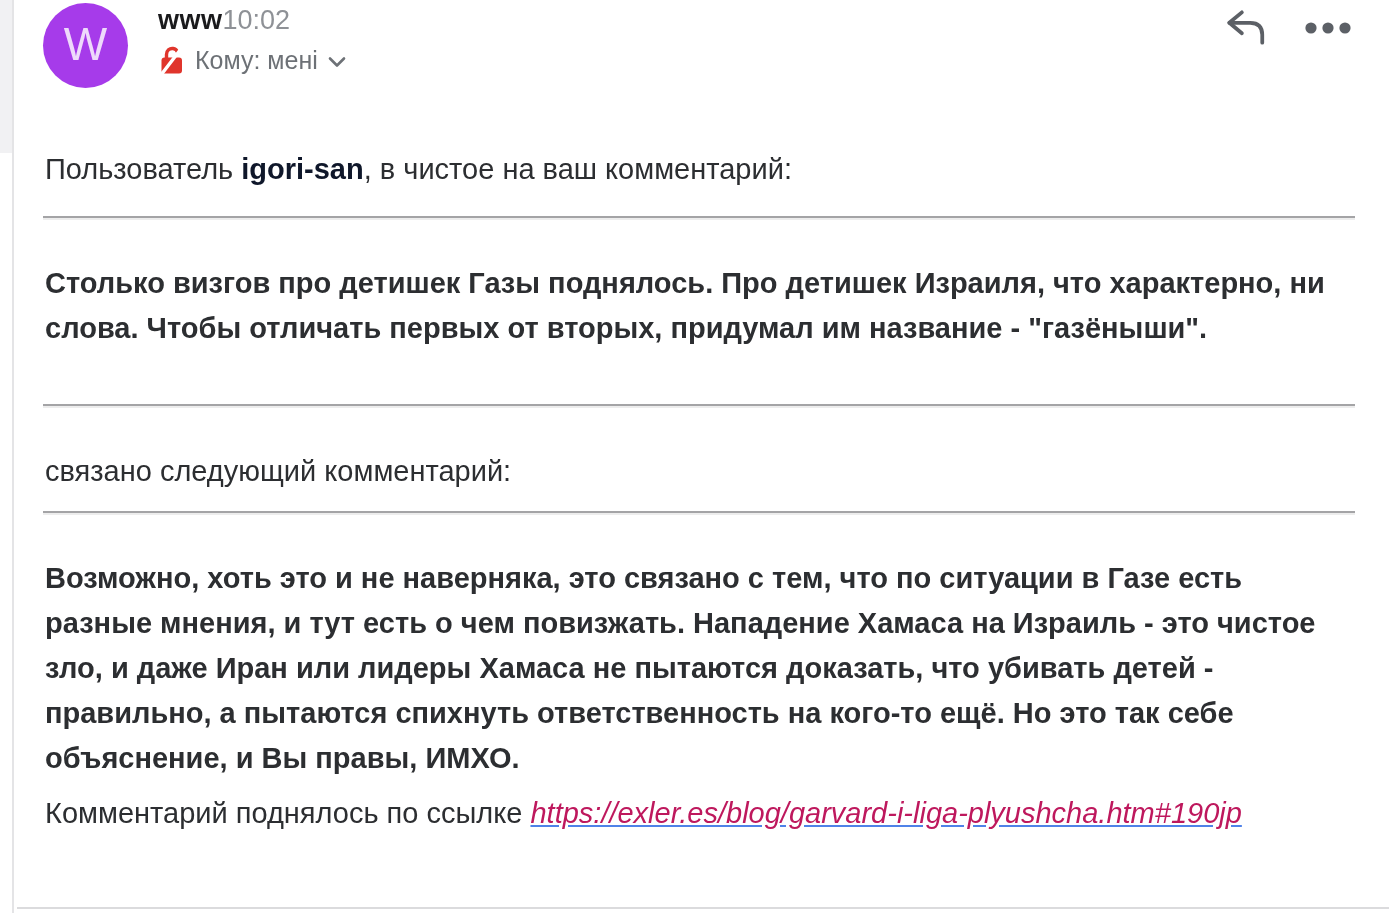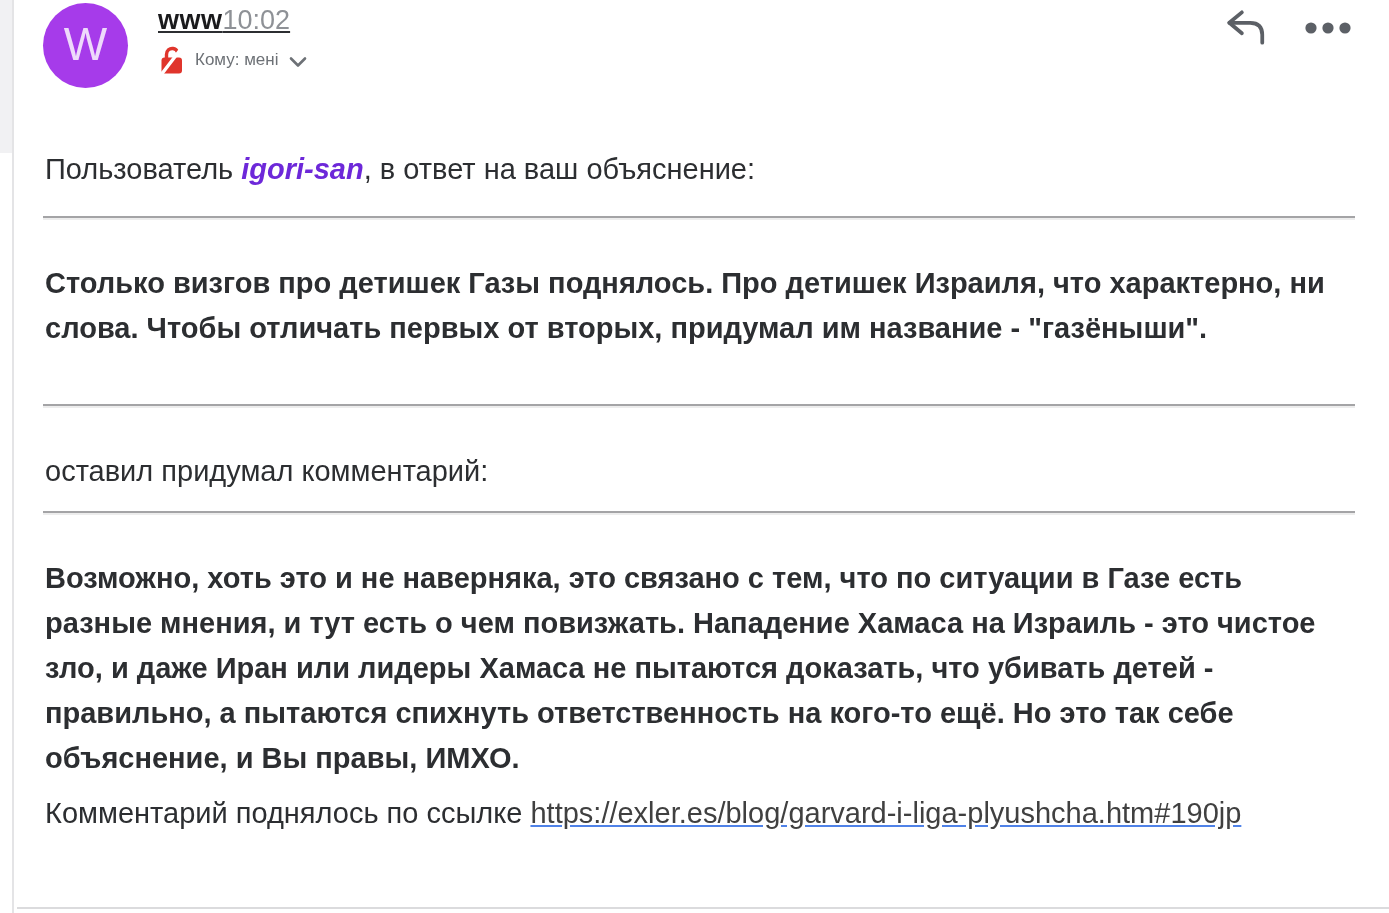"www" .sender-row { text-decoration: underline -> none }
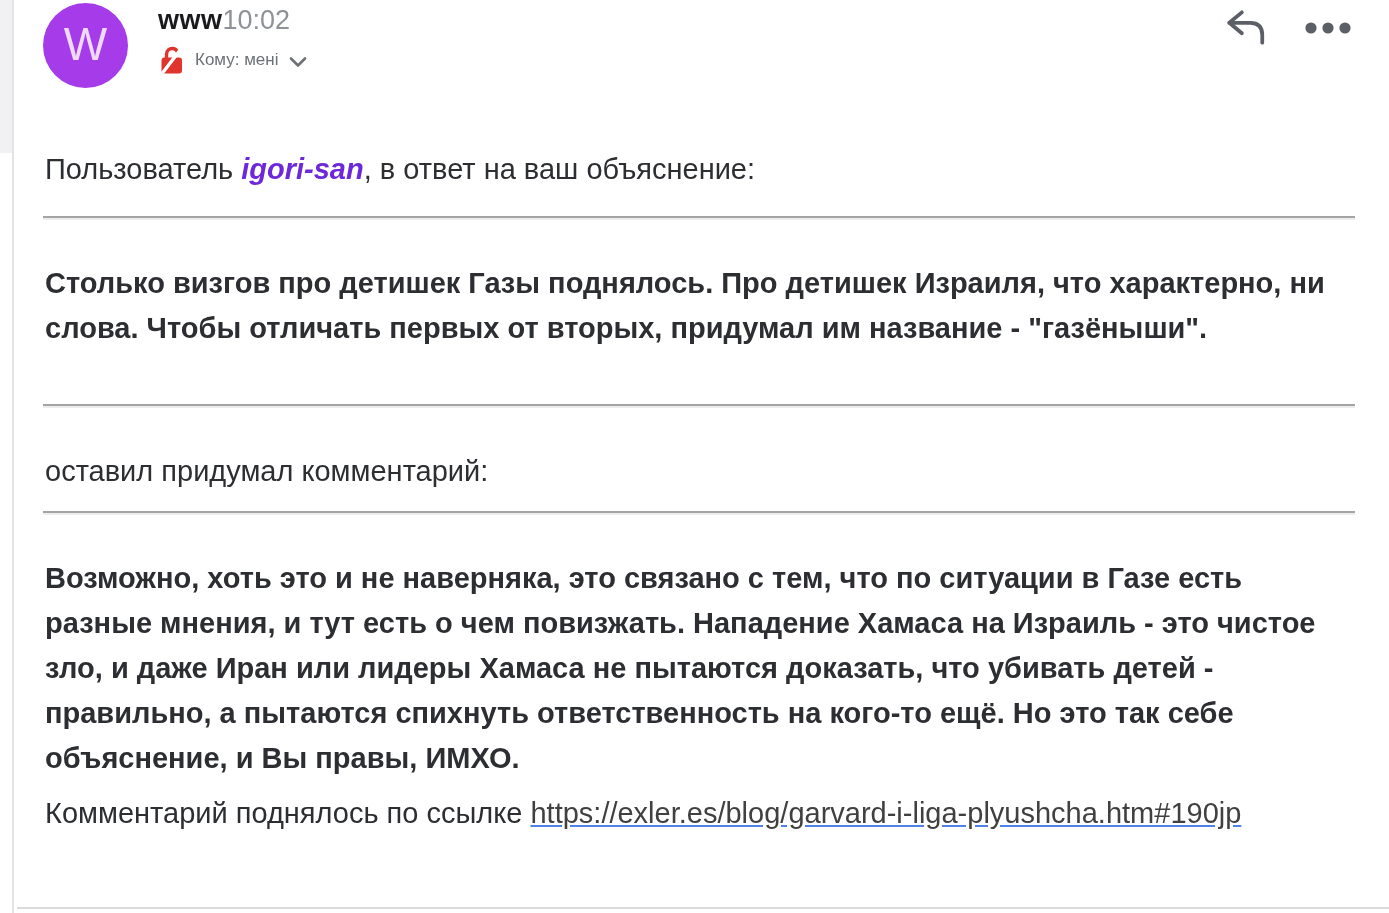"Кому: мені" .to-label { font-size: 17px -> 25px }
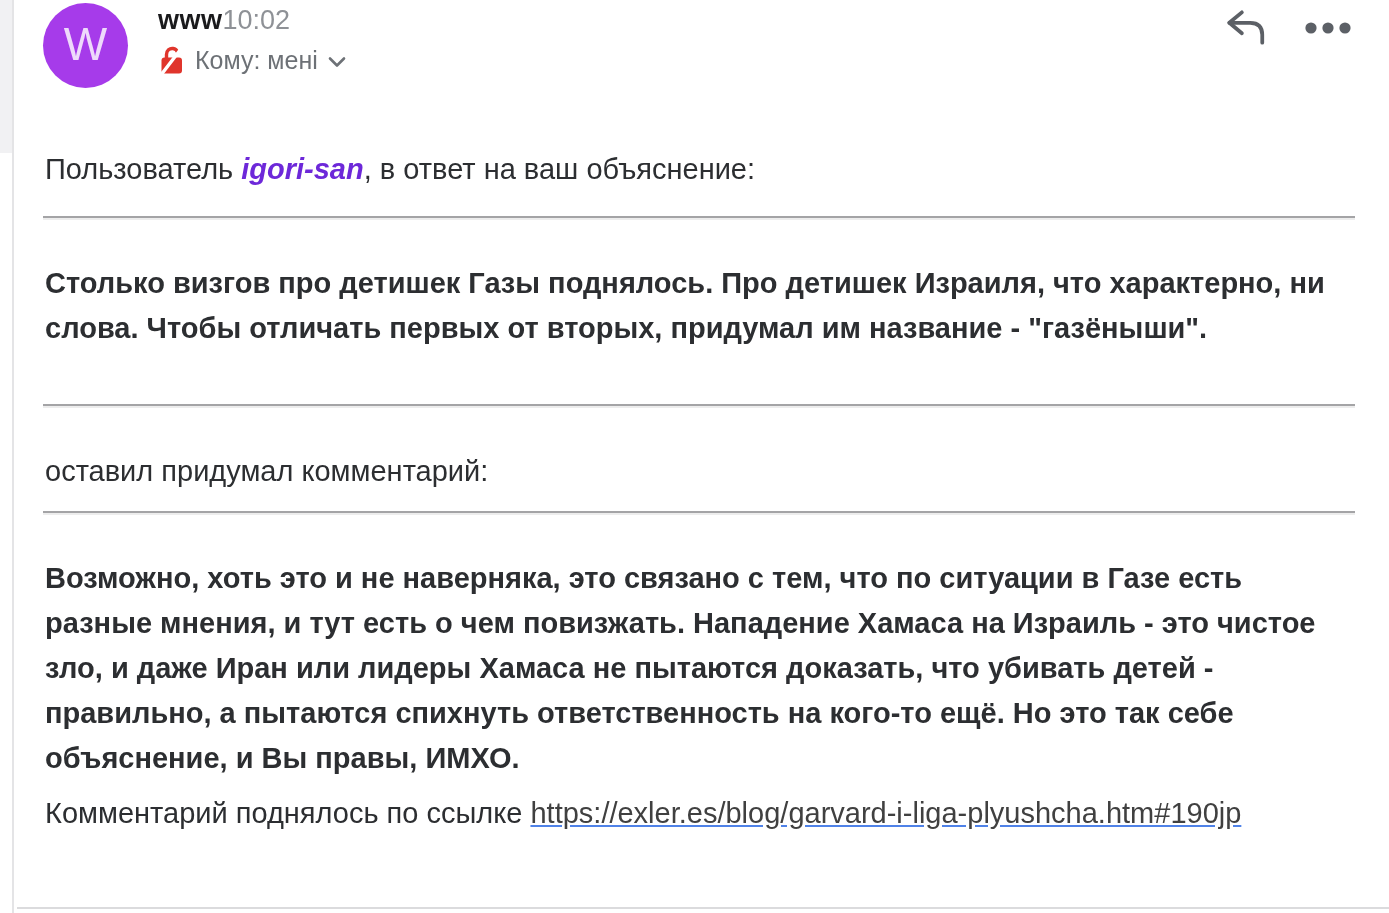"igori-san" .intro b { color: #6d28d9 -> #0f172a; font-style: italic -> none }
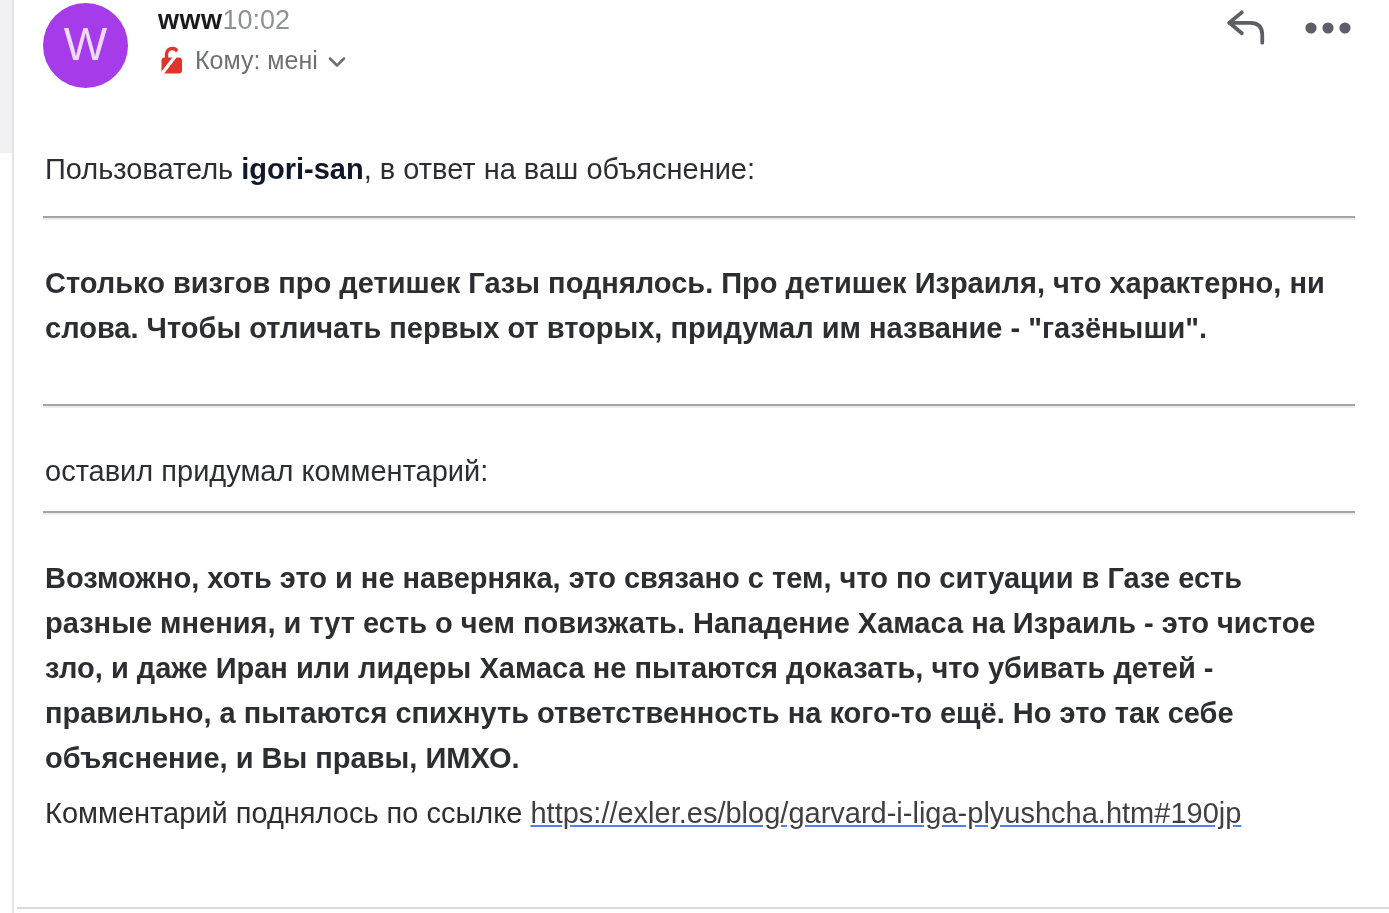", в ответ на ваш" span { text: ответ на ваш объяснение -> чистое на ваш комментарий }
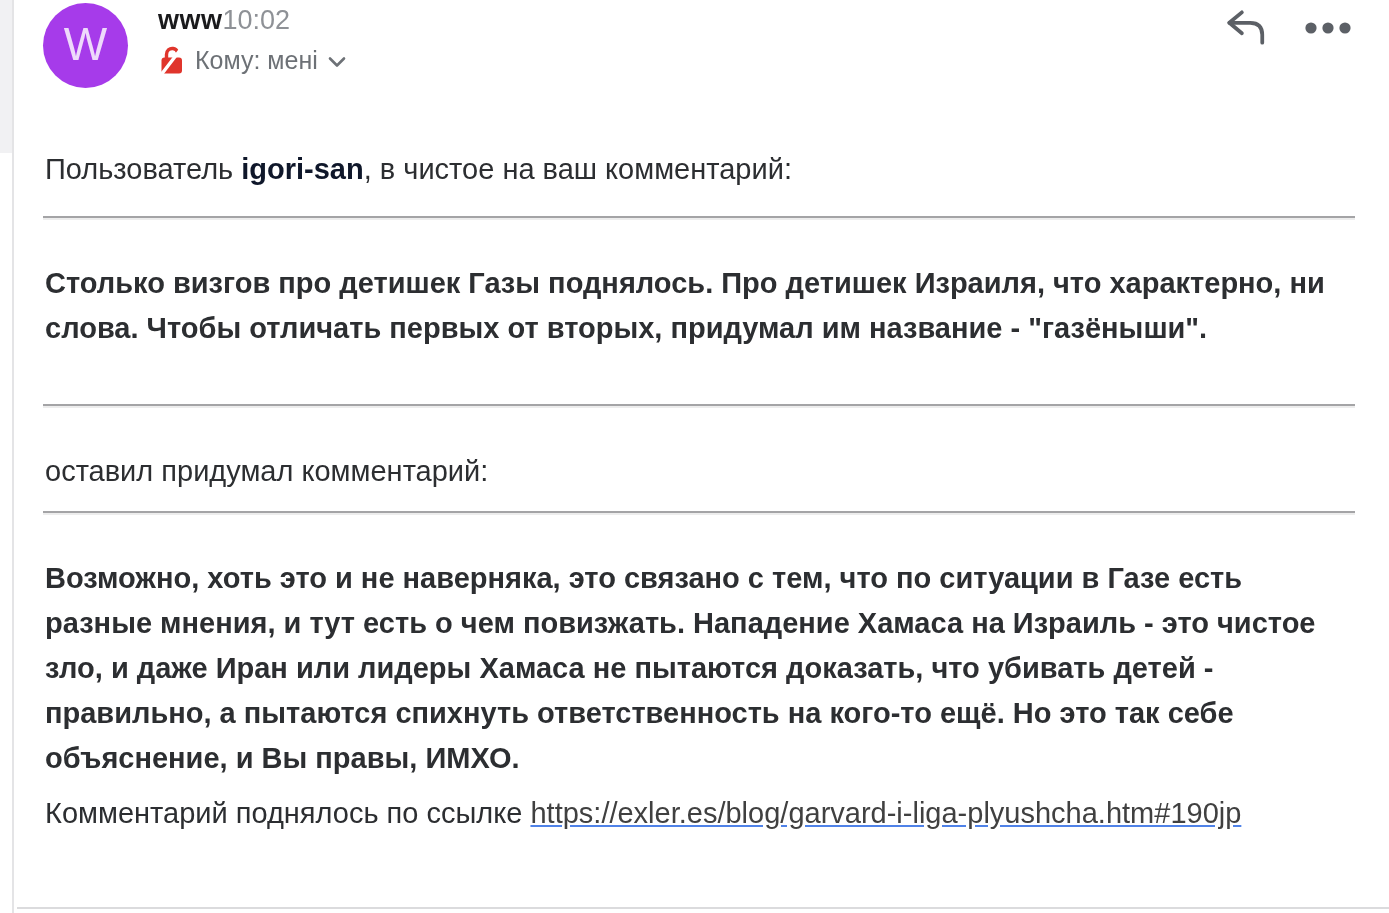"оставил придумал комментарий:" div.msg-block { text: оставил придумал -> связано следующий }
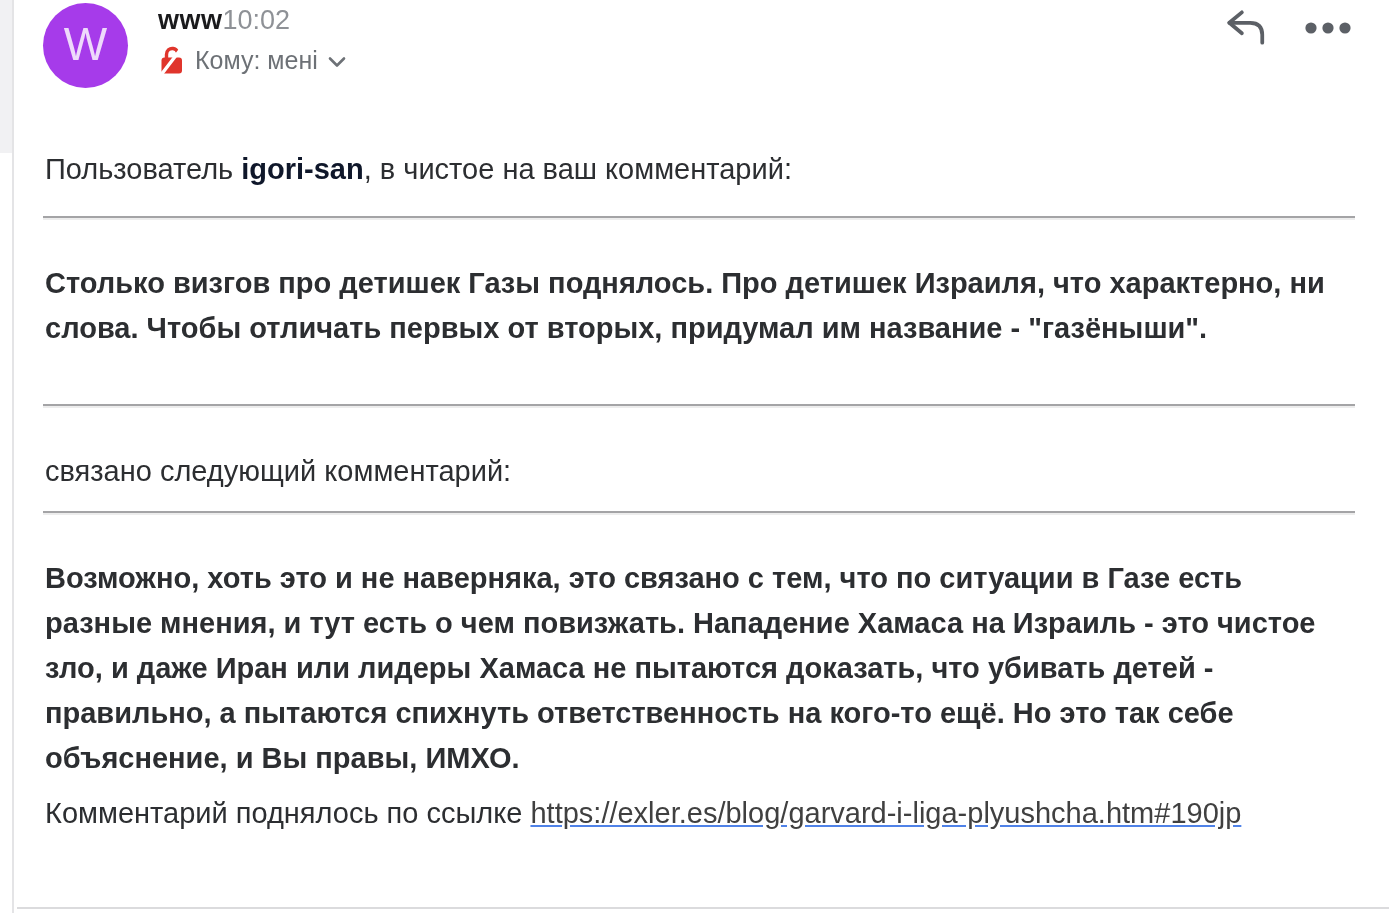"https://exler.es/blog/garvard-i-liga-ply" .comment-link { color: #404040 -> #be185d; font-style: none -> italic }
